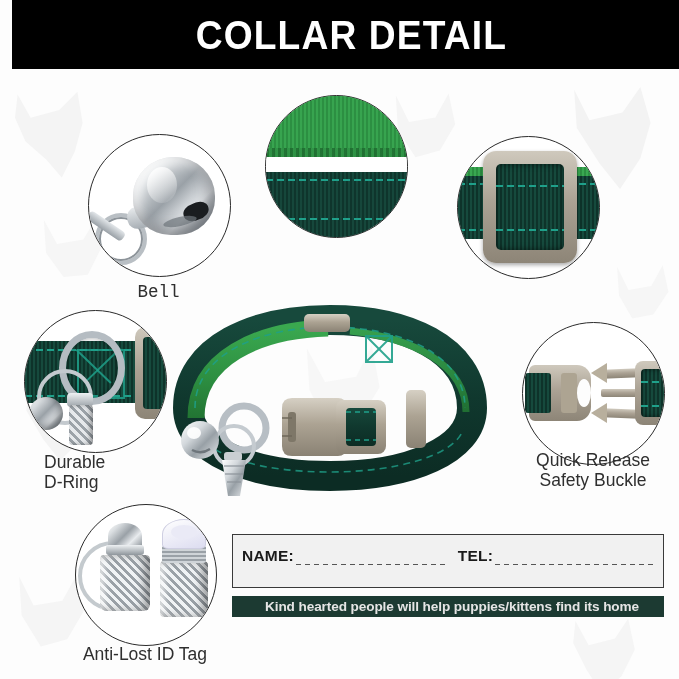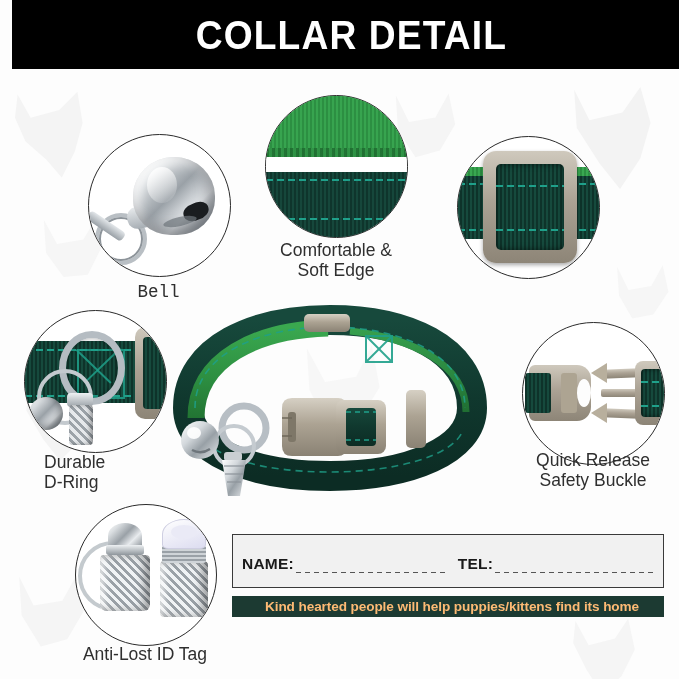"Comfortable &" div.caption { html: <div>Comfortable &amp; Soft Edge</div> -> none }
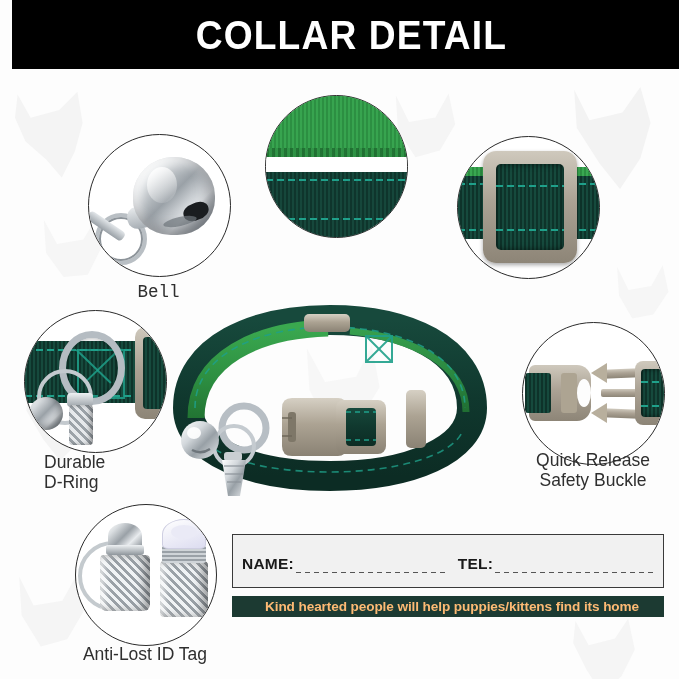"NAME:" .card-row { margin-top: 8px -> none }
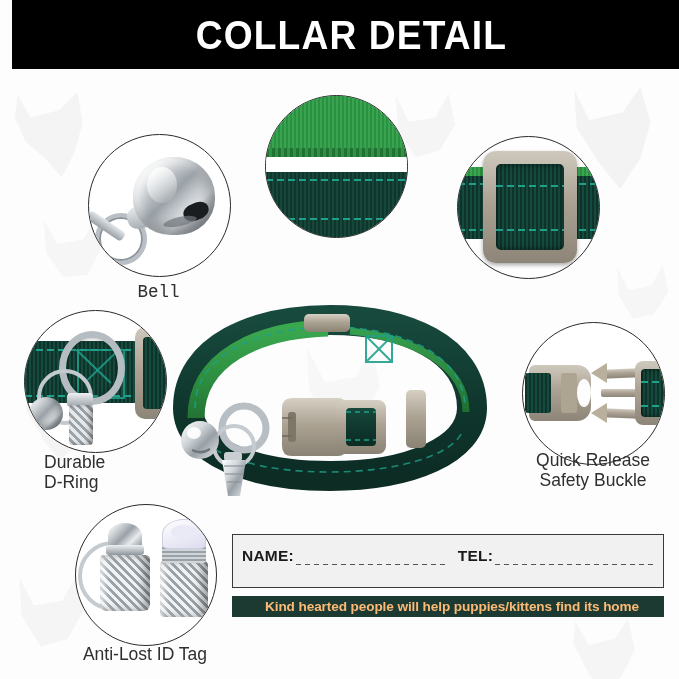"Kind hearted people will help" .banner { color: #fdba74 -> #e5e5e5 }
